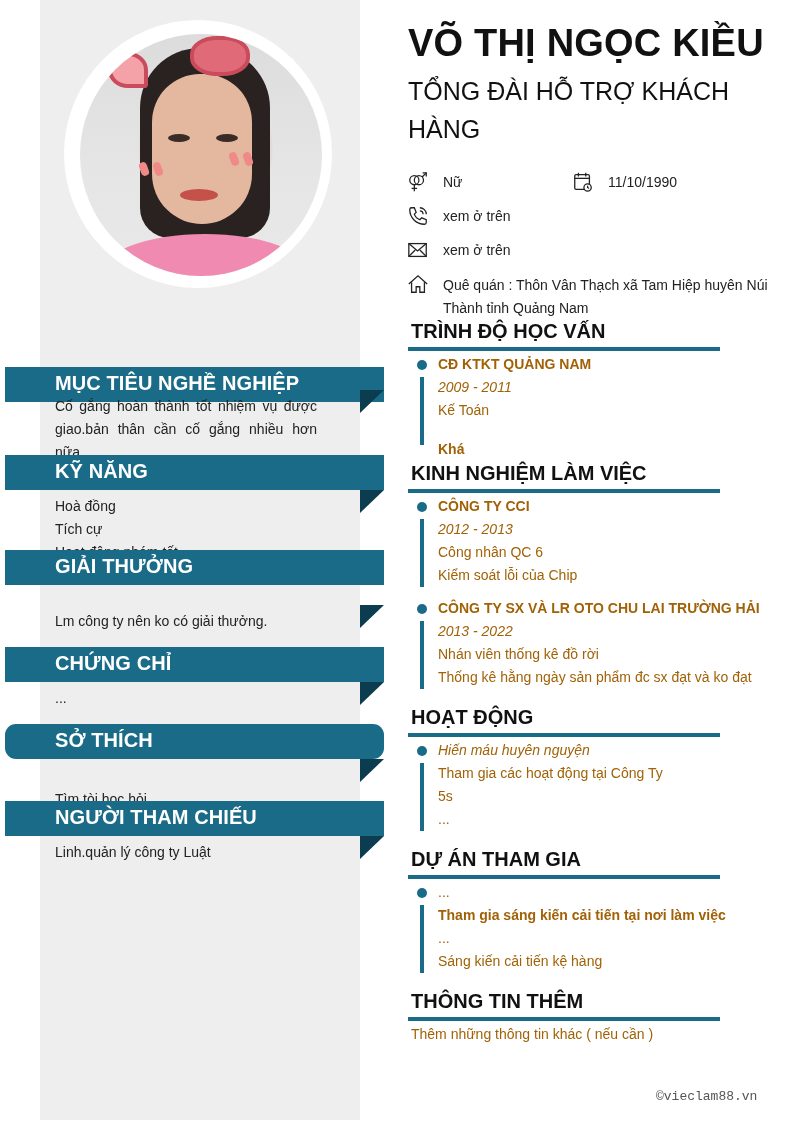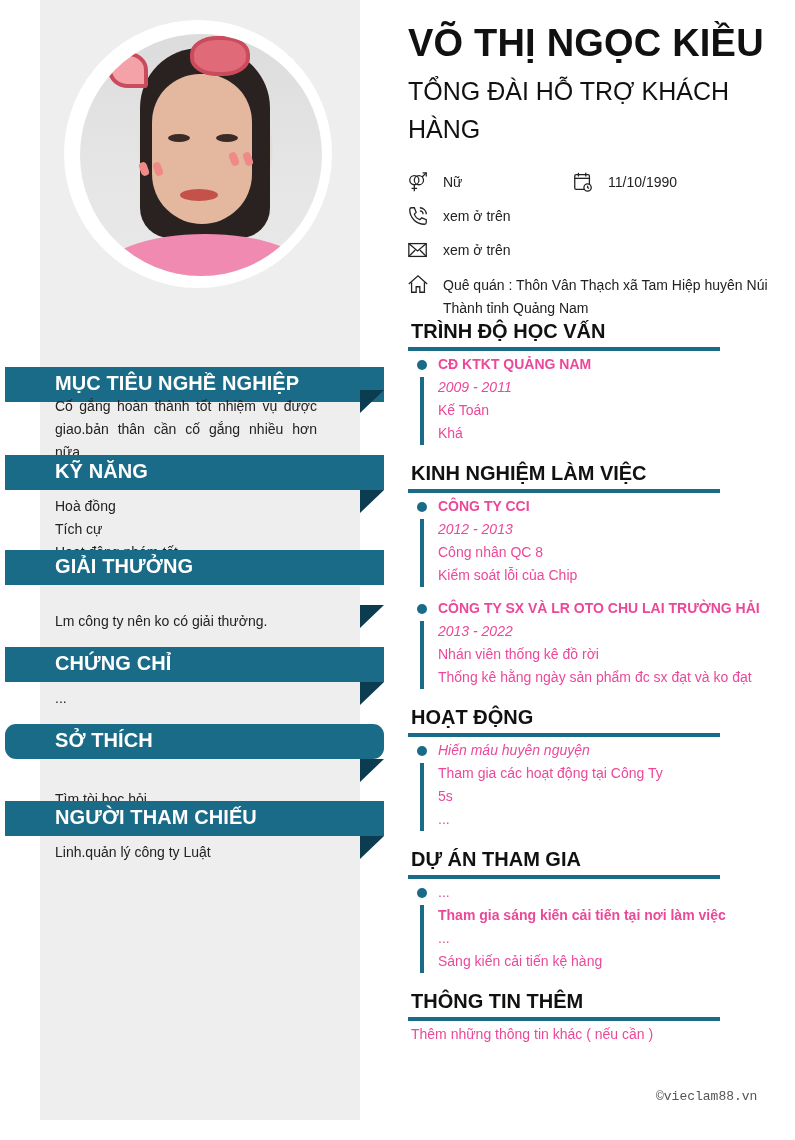"CĐ KTKT QUẢNG NAM" .tl-line { color: #ec4899 -> #a16207 }
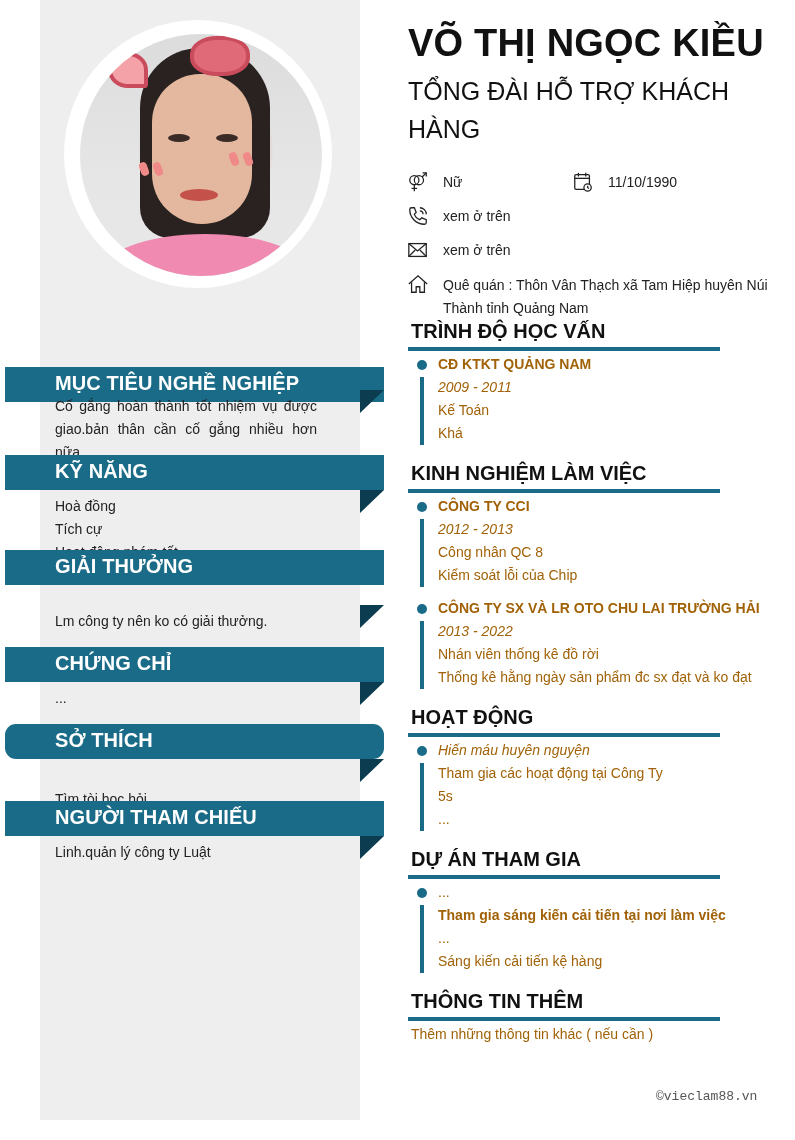"Khá" div.tl-line { font-weight: none -> bold; top: 422px -> 438px }
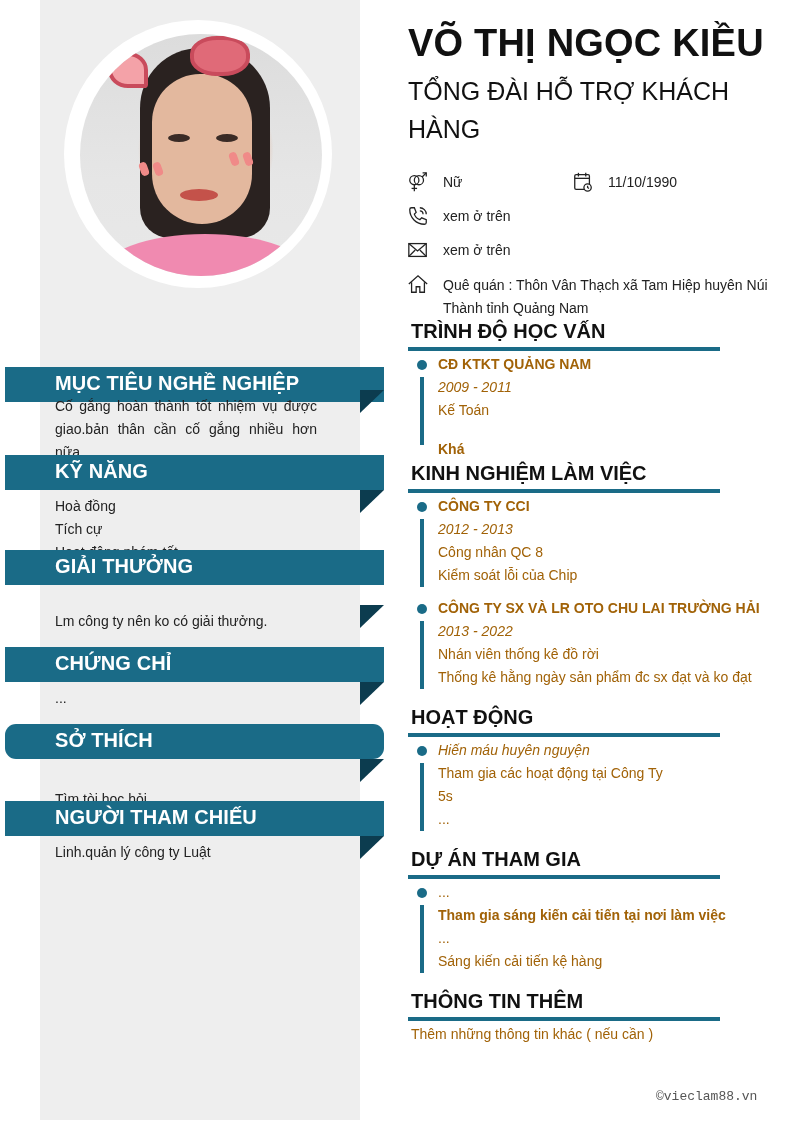"Công nhân QC 8" div.tl-line { text: 8 -> 6 }
